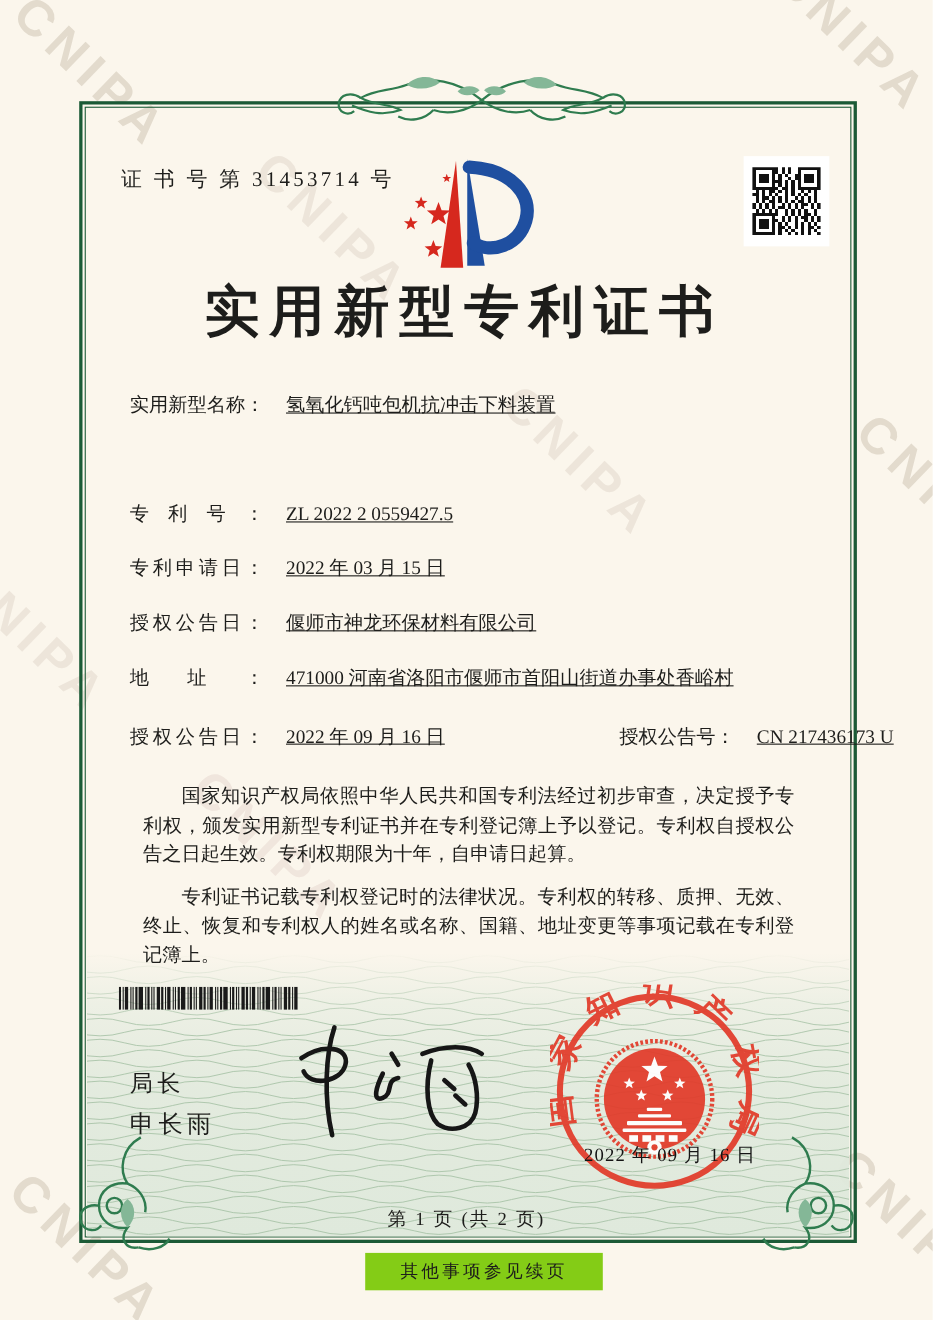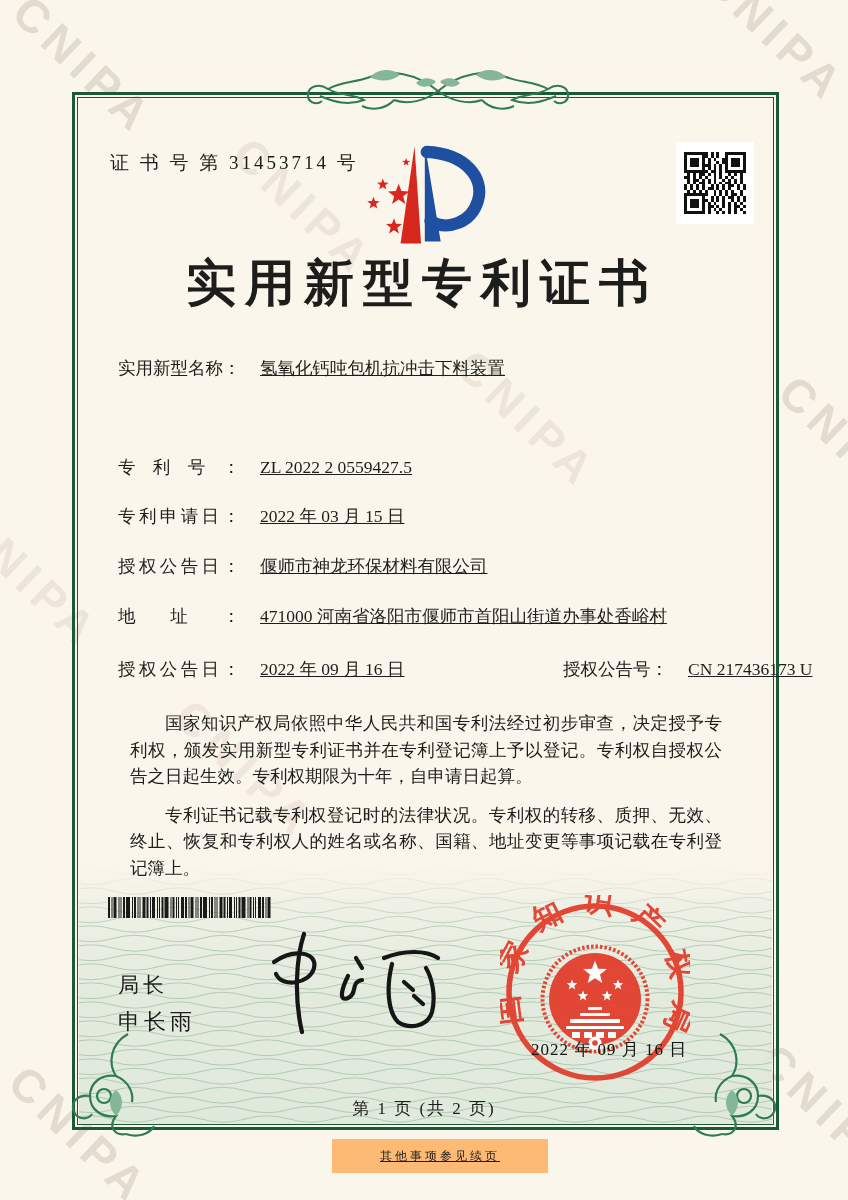"其他事项参见续页" .footer-note { background: #fdba74 -> #84cc16; font-size: 12px -> 16px; text-decoration: underline -> none }
